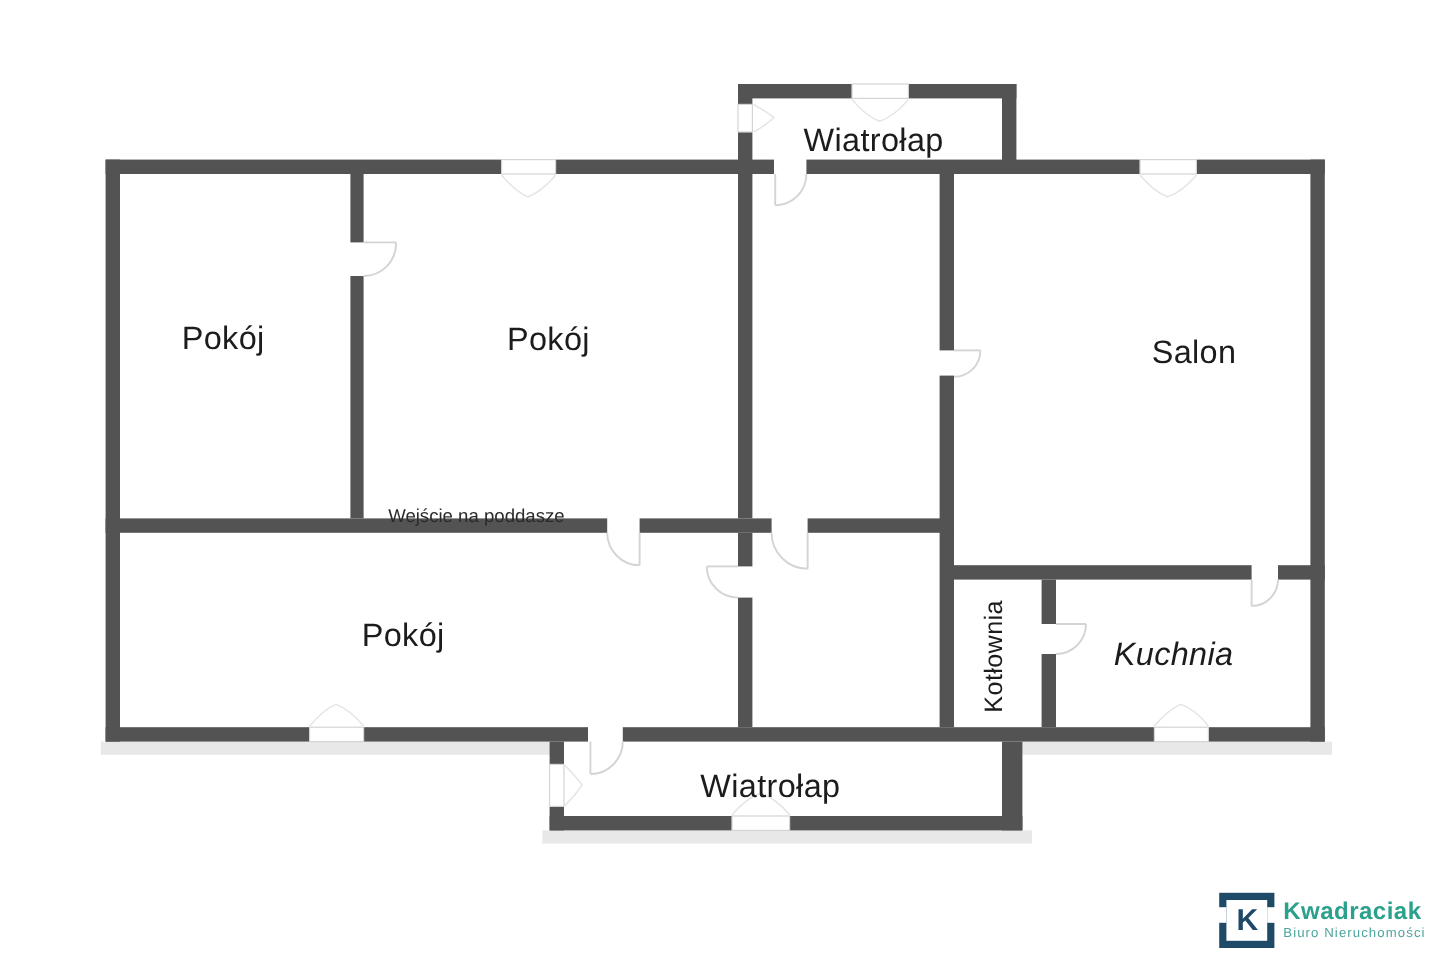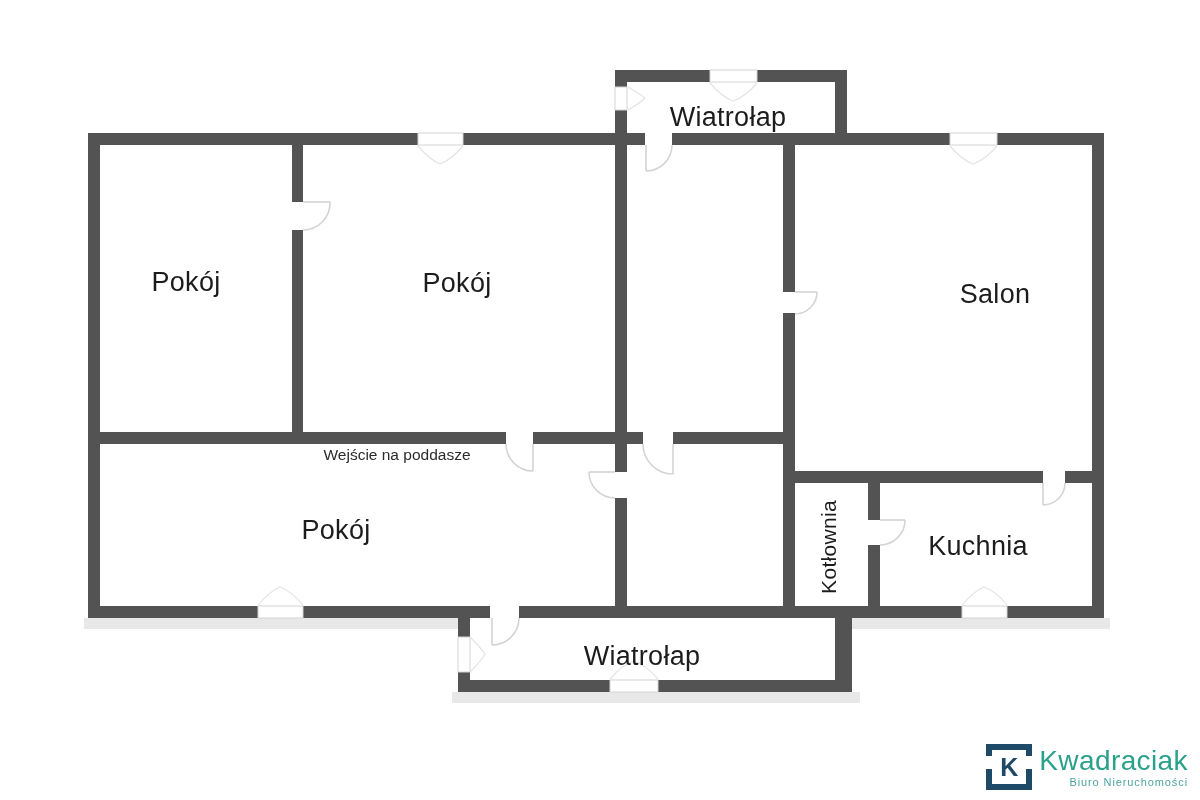"Wejście na poddasze" div.small-label { top: 455px -> 431px }
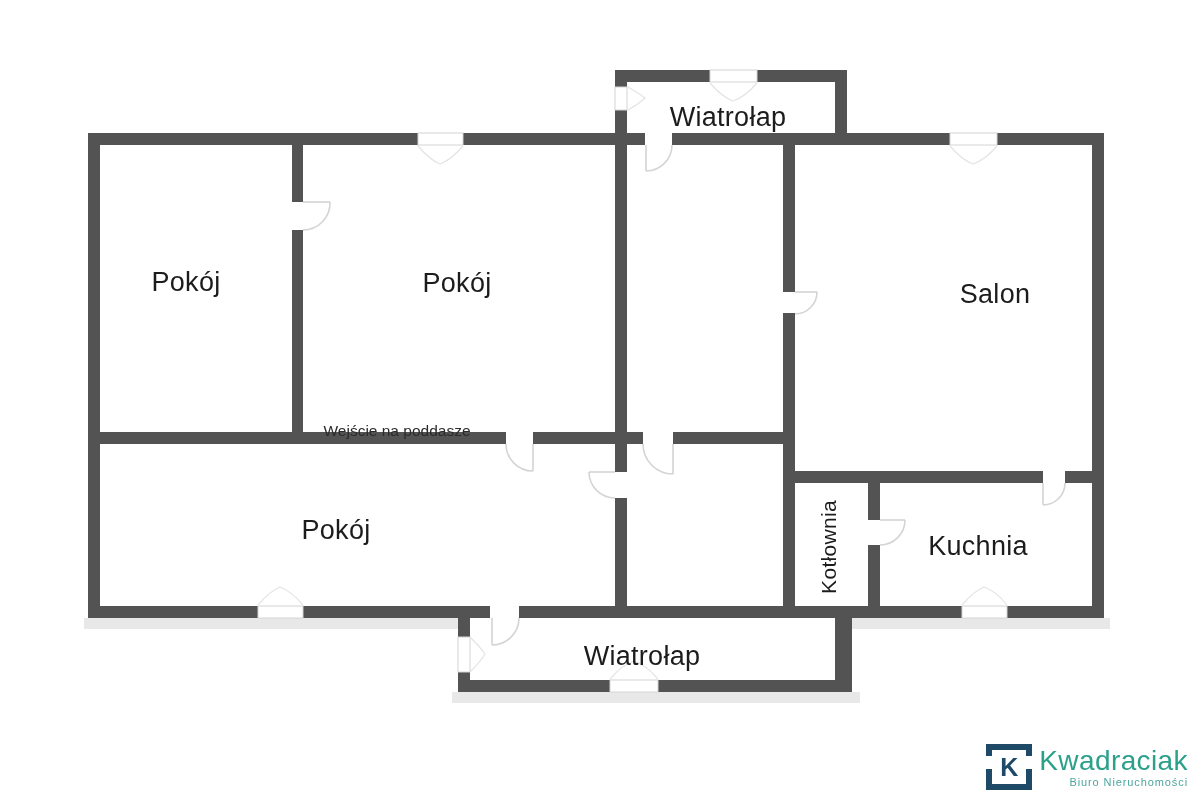"Kuchnia" div.room-label { font-style: none -> italic }
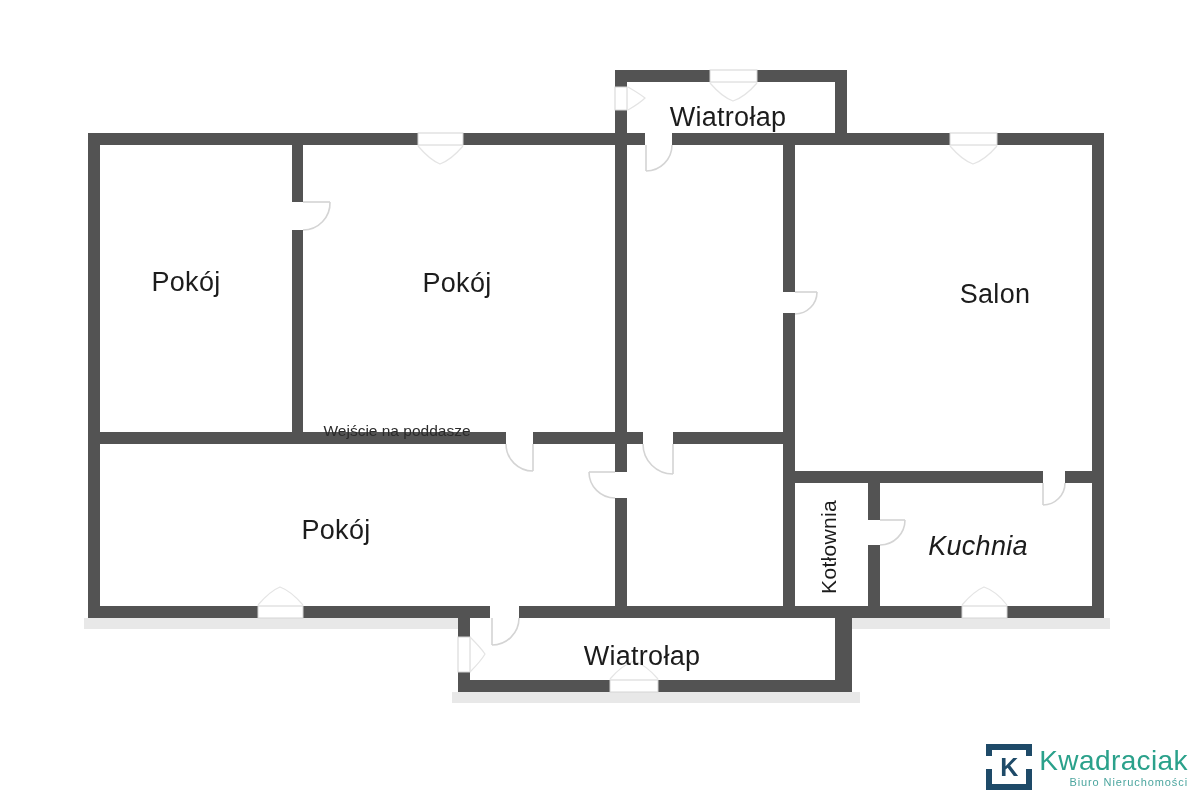"Kwadraciak" .brand-name { font-size: 28px -> 20px; font-weight: normal -> bold }
